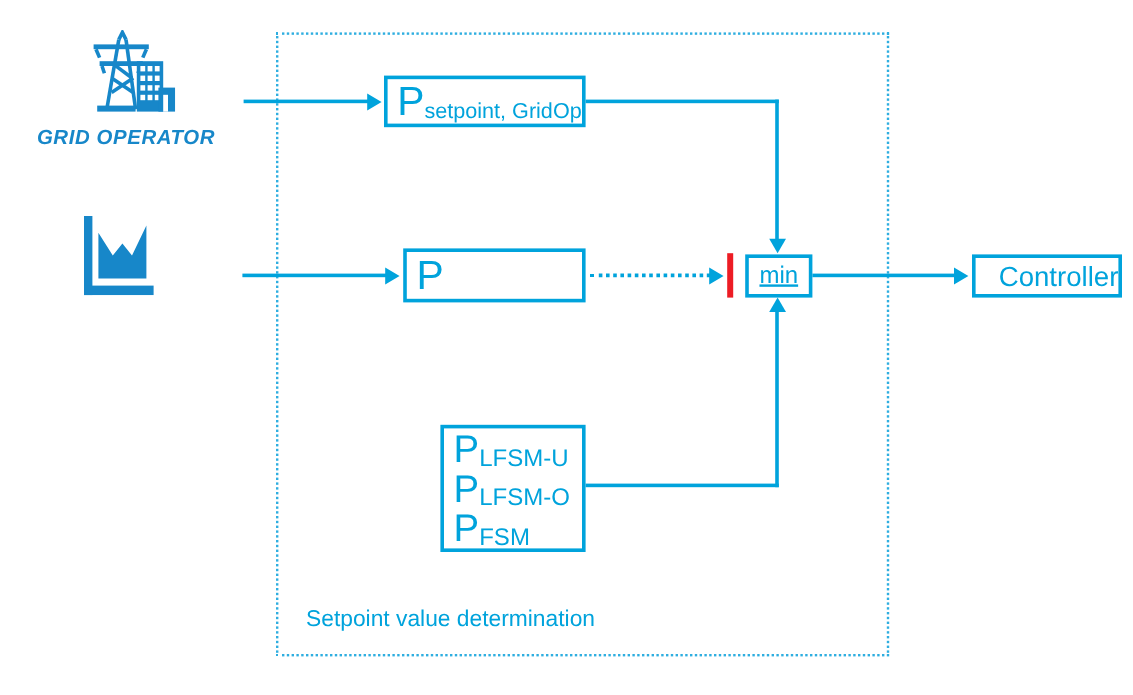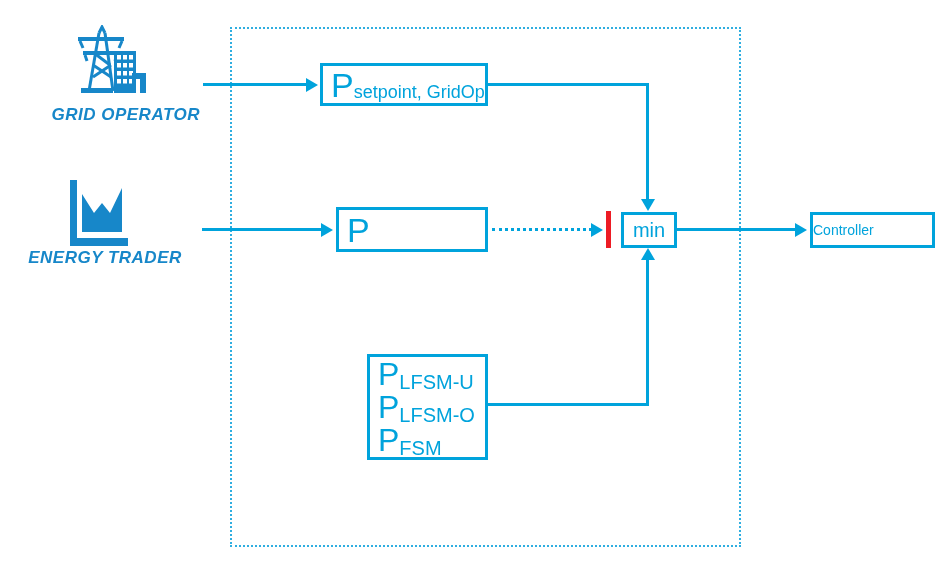"GRID OPERATOR" div.actor-label { text-align: right -> none }
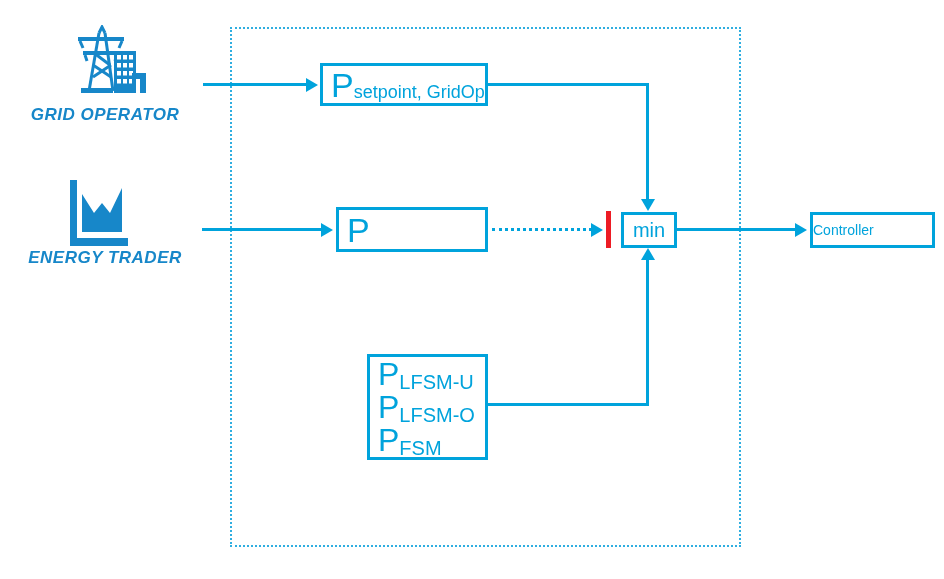"min" div.pbox { text-decoration: none -> underline }
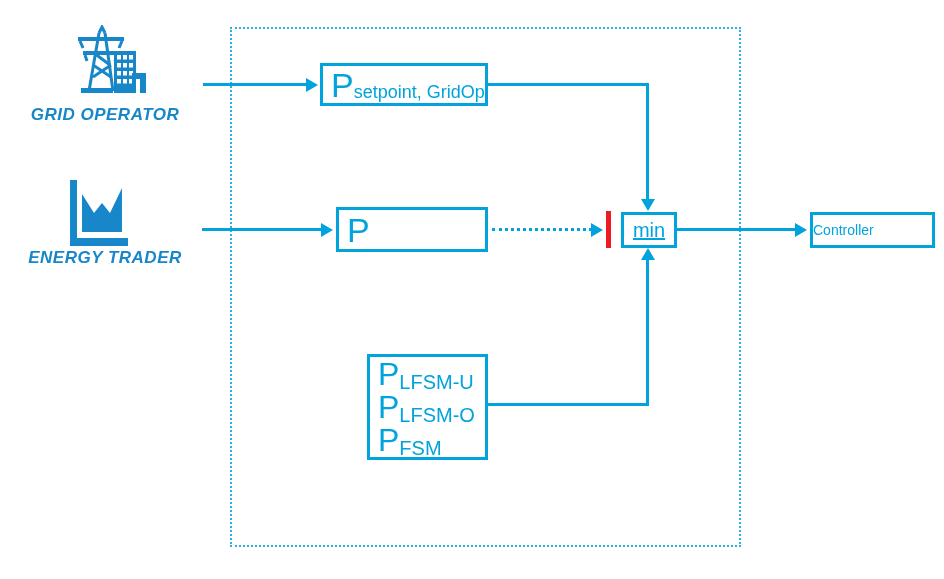"Controller" .controller-box { font-size: 14px -> 23px; justify-content: flex-start -> flex-end }
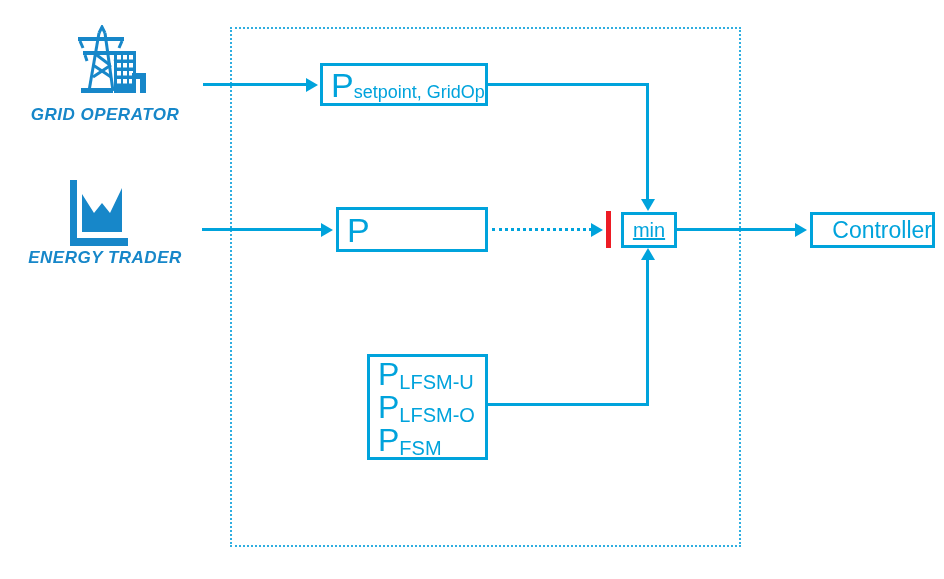"ENERGY TRADER" div.actor-label { html: <div>ENERGY TRADER</div> -> none }
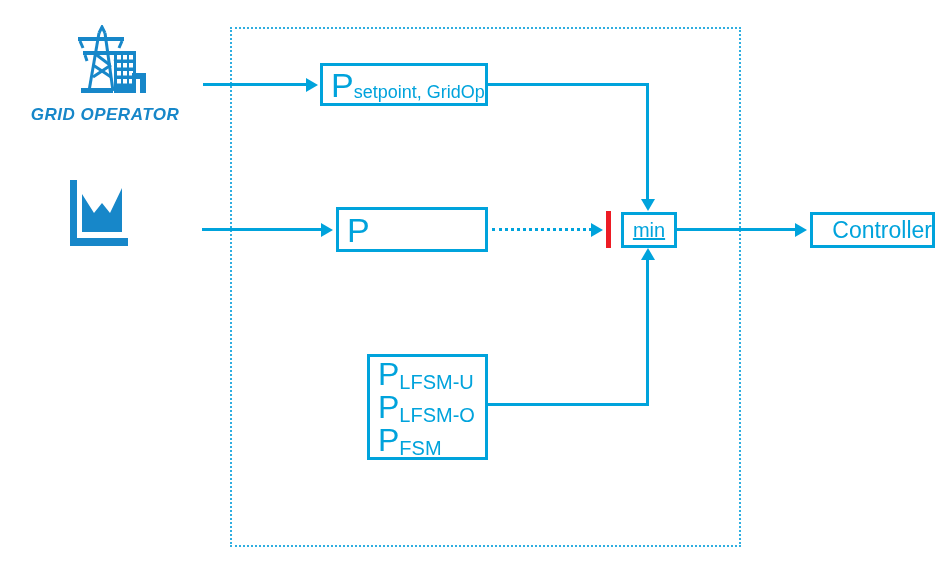"Setpoint value determination" div.frame-label { html: none -> <div>Setpoint value determination</div> }
